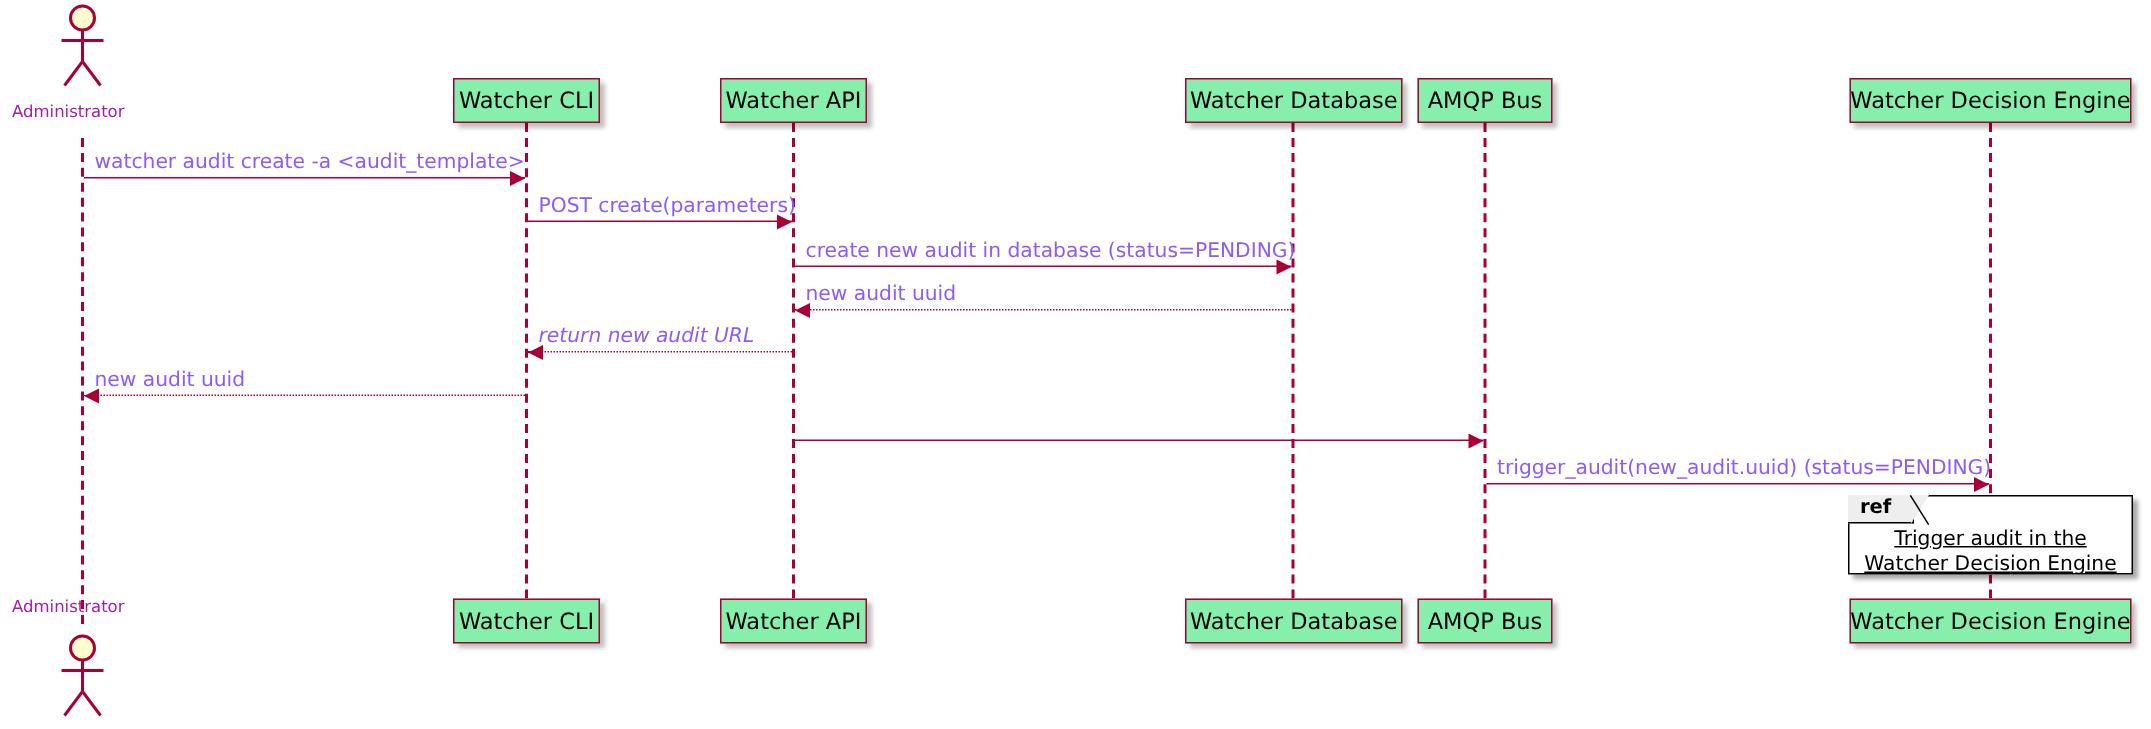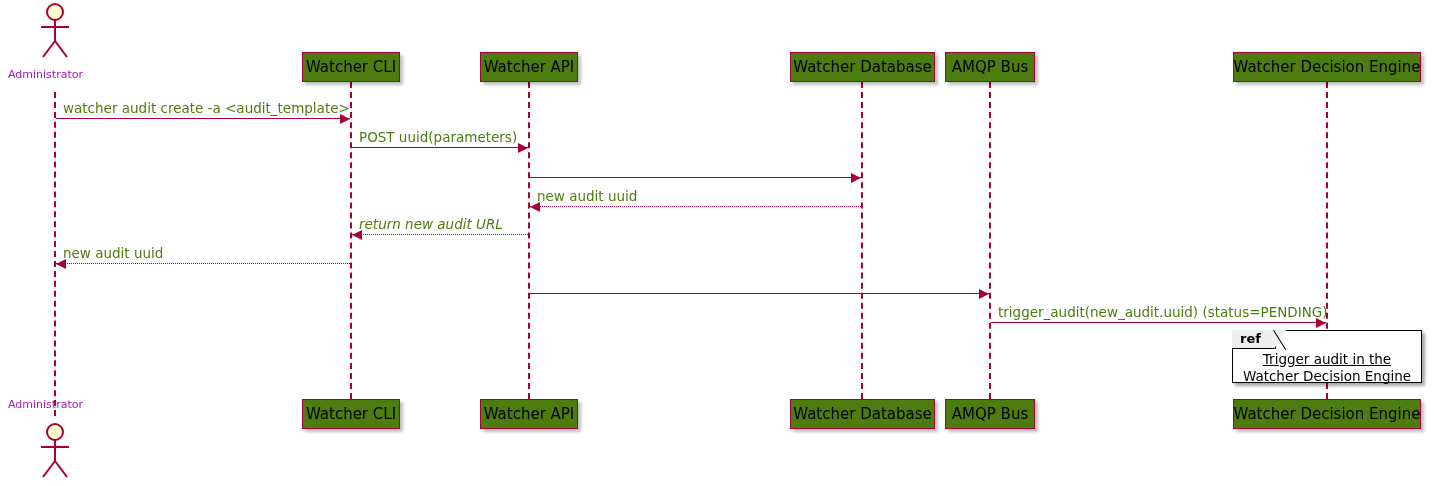"Watcher CLI" .pbox { background: #4d7c0f -> #86efac }
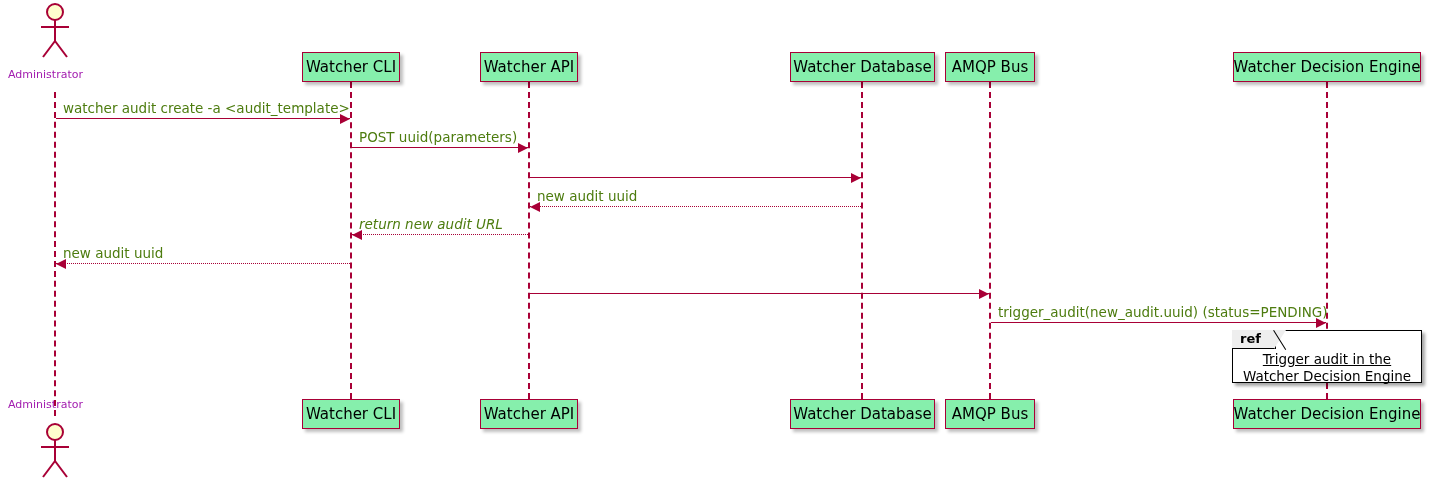"watcher audit create -a <audit_template>" .msg-label { color: #4d7c0f -> #8b5cf6 }
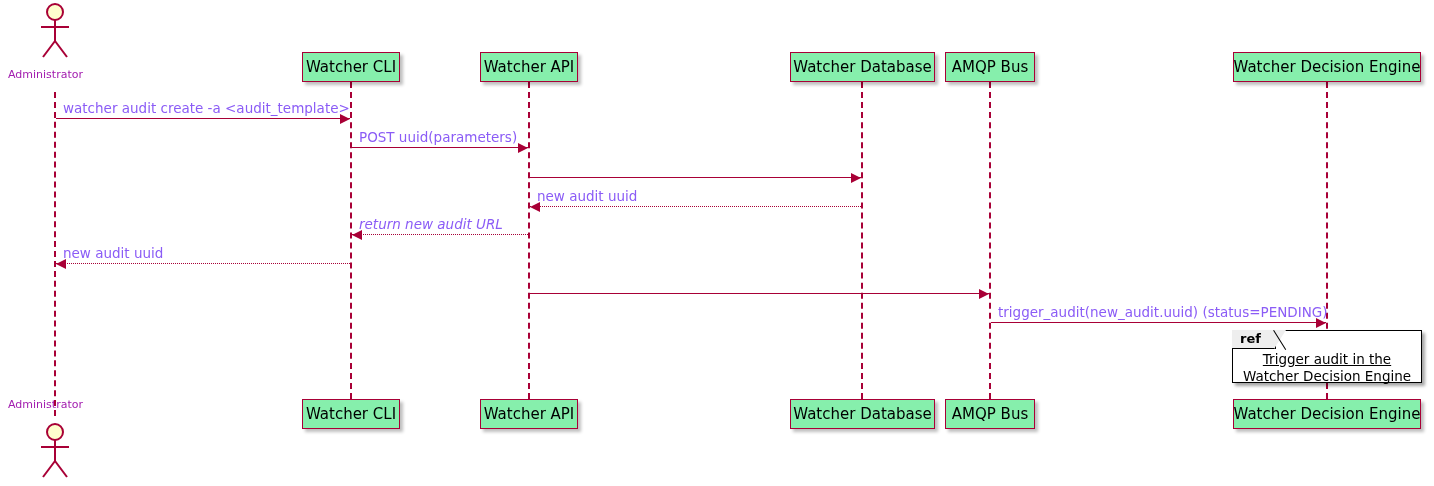"POST uuid(parameters)" div.msg-label { text: uuid -> create }
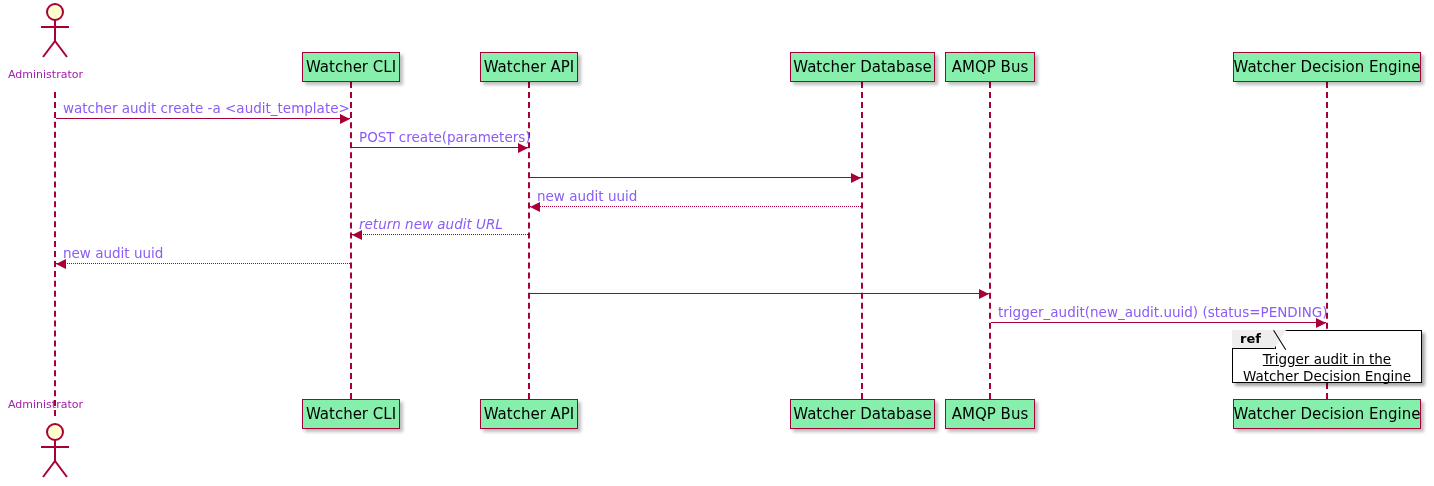"create new audit in database" div.msg-label { html: none -> <div>create new audit in database (status=PENDING)</div> }
